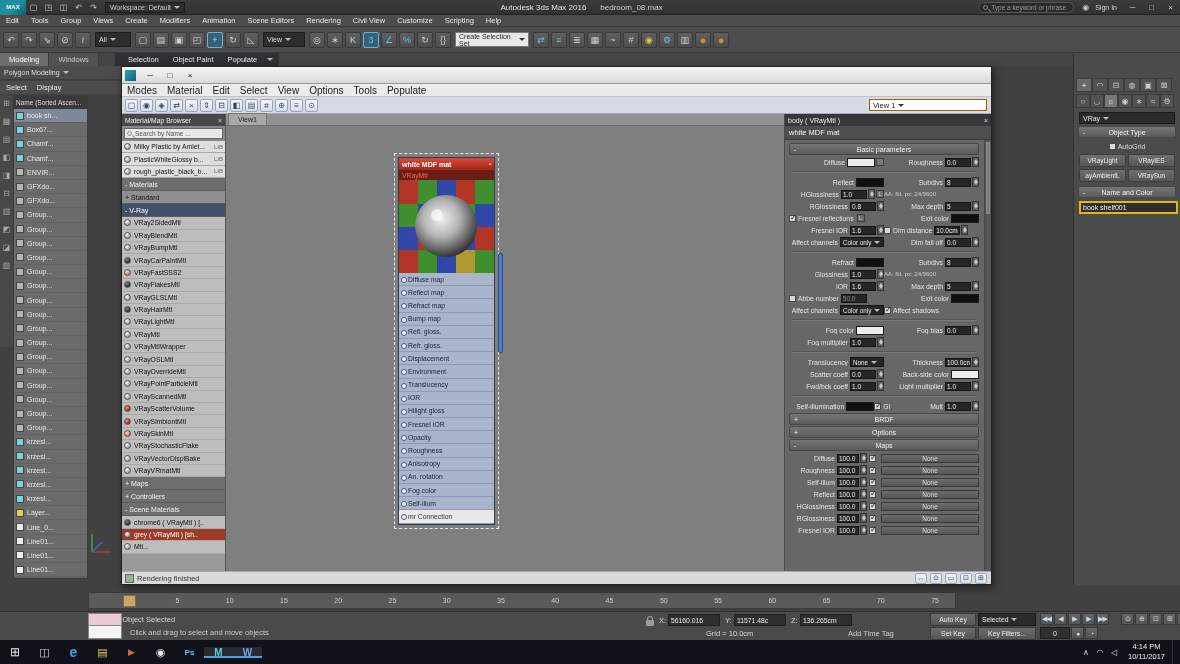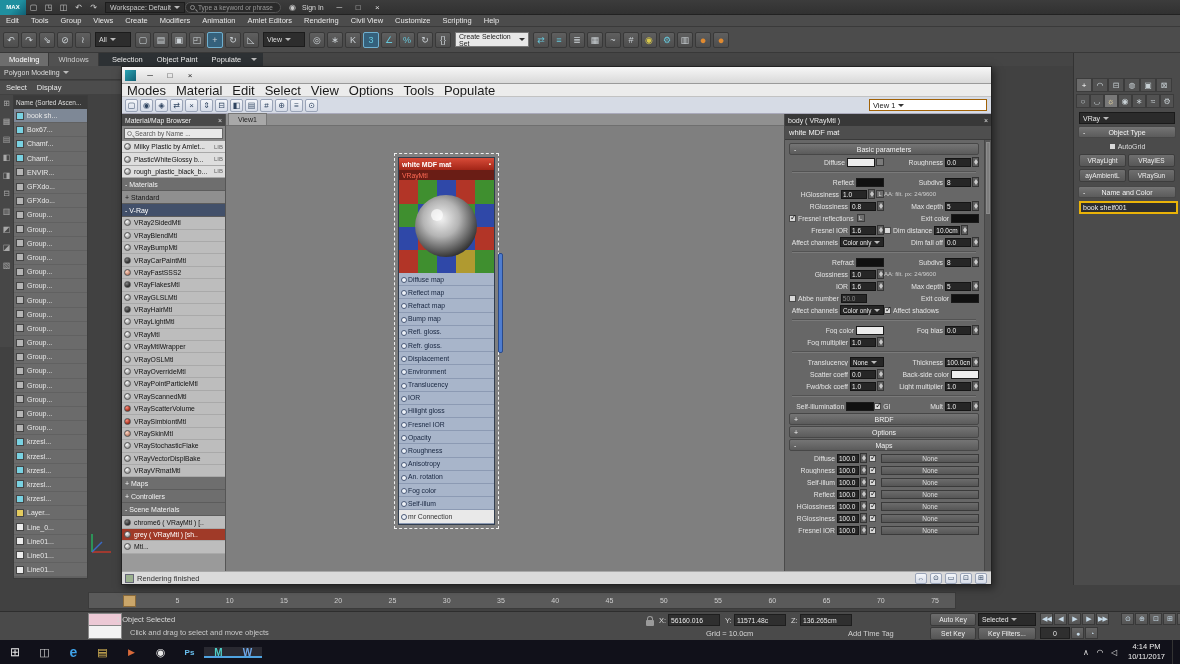"Autodesk 3ds Max 2016 bedroom_08.max" div.ttitle { html: none -> <div><span>Autodesk 3ds Max 2016</span><span>bedroom_08.max</span></div> }
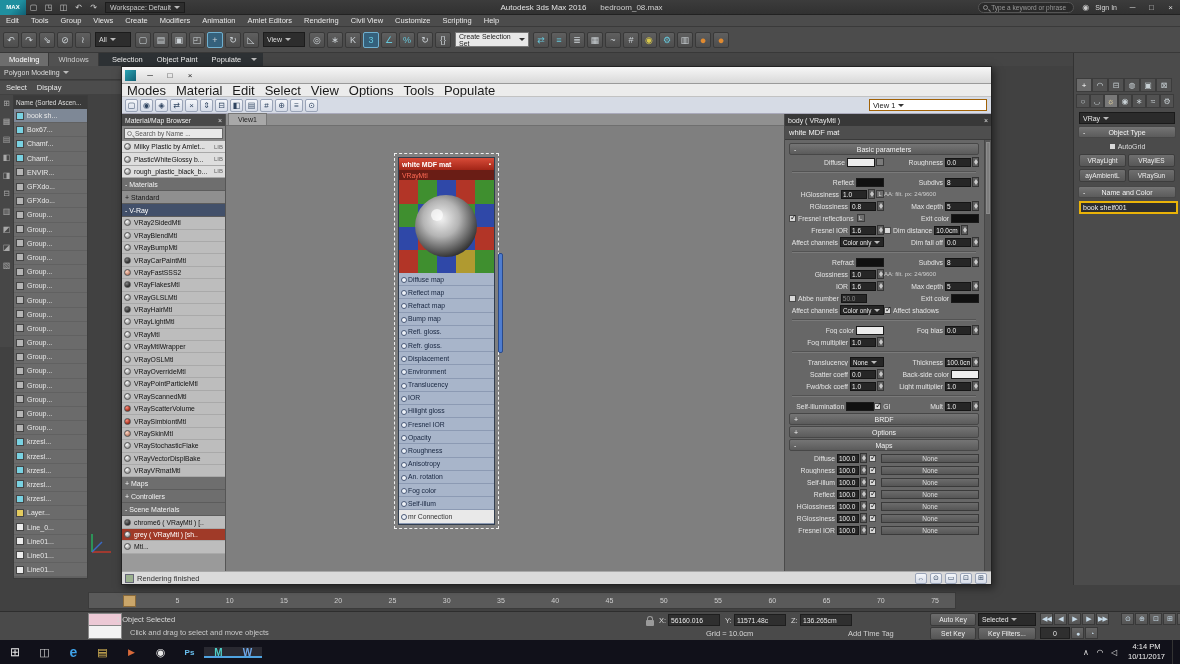"Amlet Editors" span.mitem { text: Amlet -> Scene }
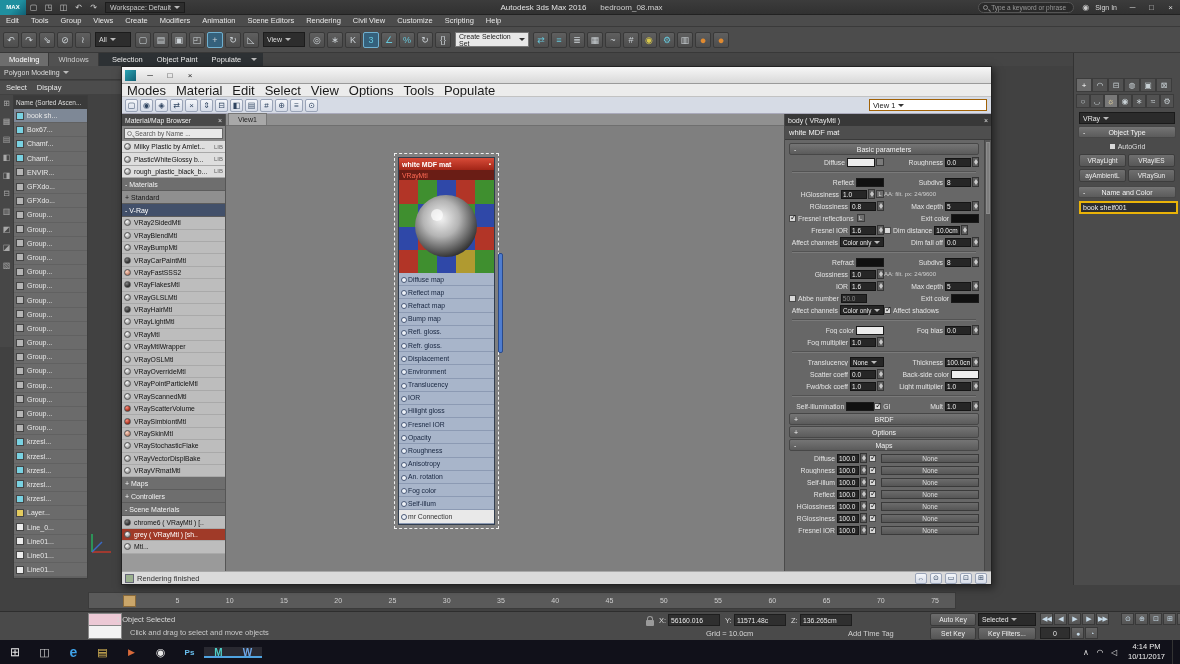"Modeling" #ribbon1 { gap: none -> 16px }
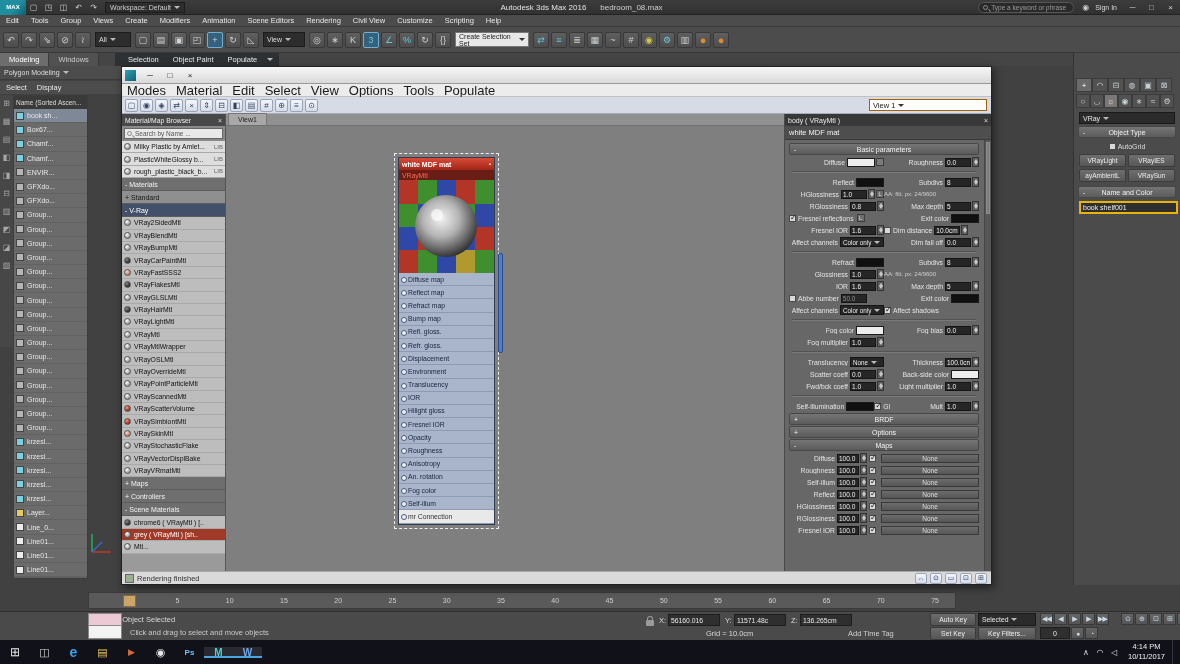"Modes" .smitem { font-size: 13px -> 10px }
